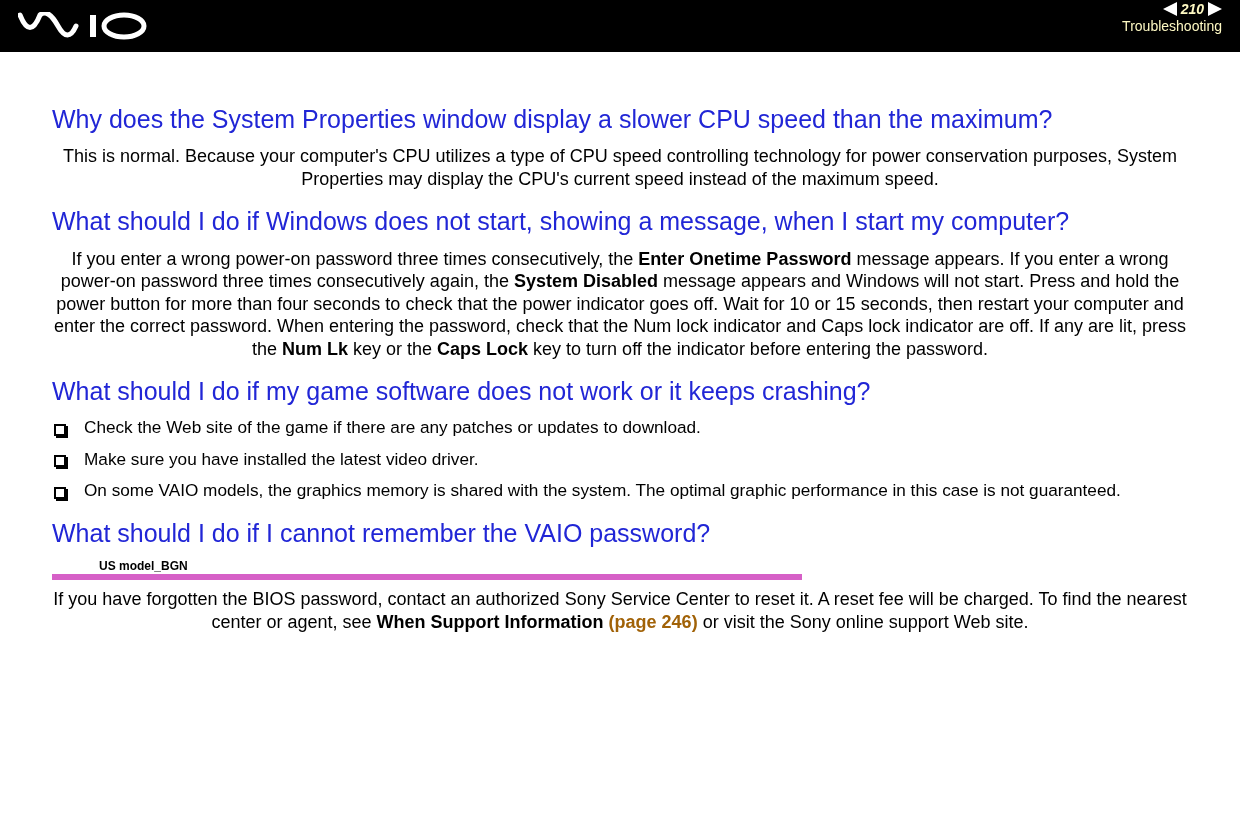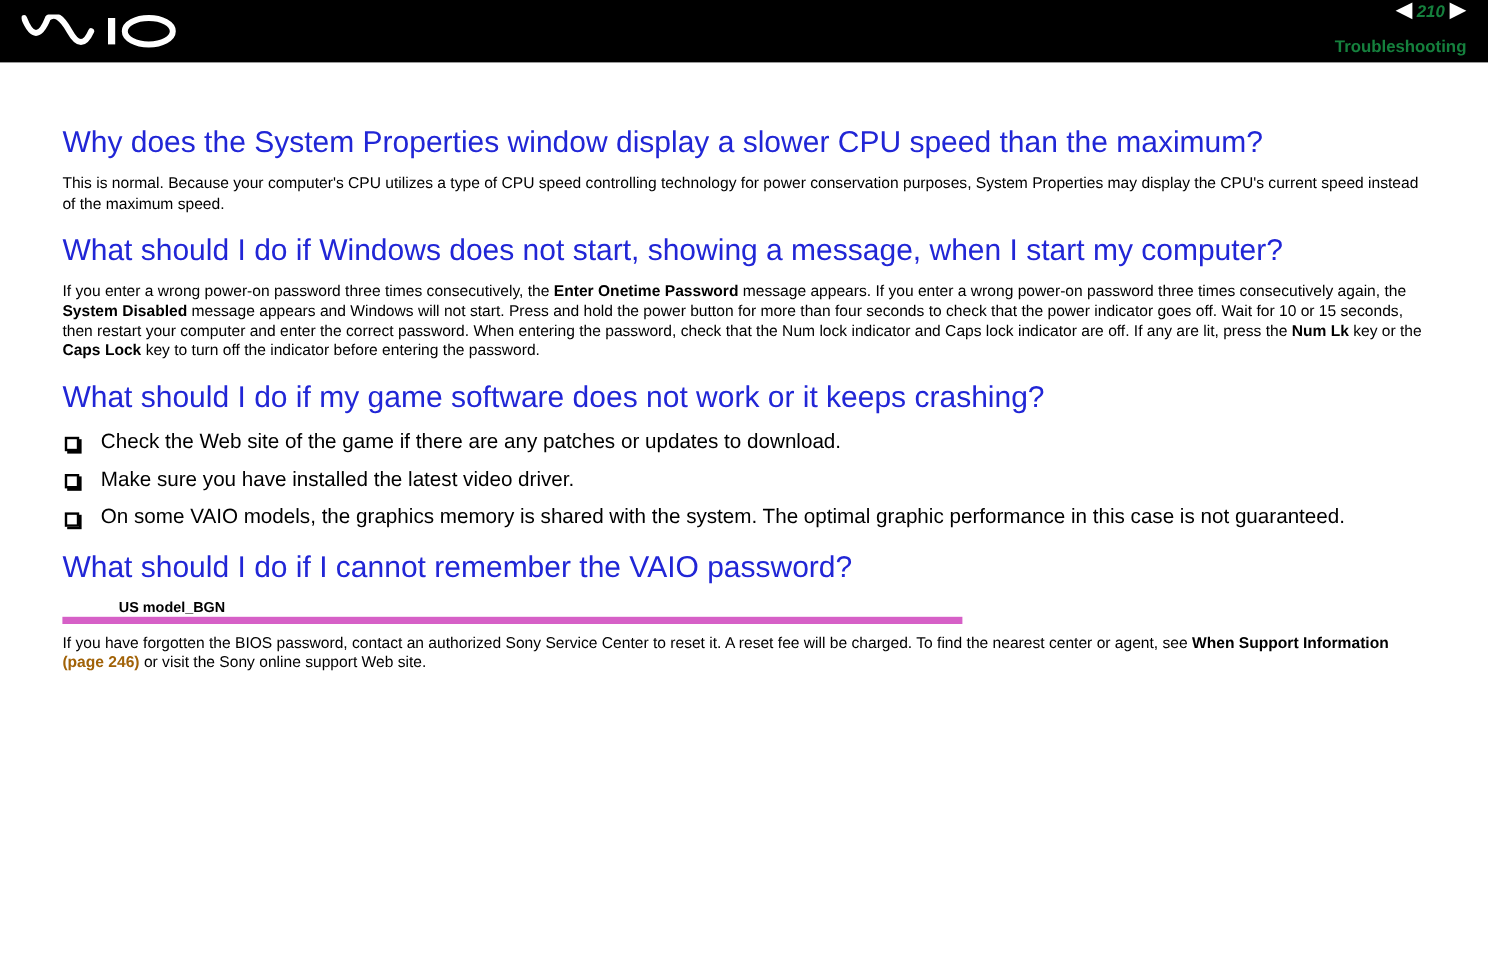"210" .nav-arrows { color: #15803d -> #fef9c3 }
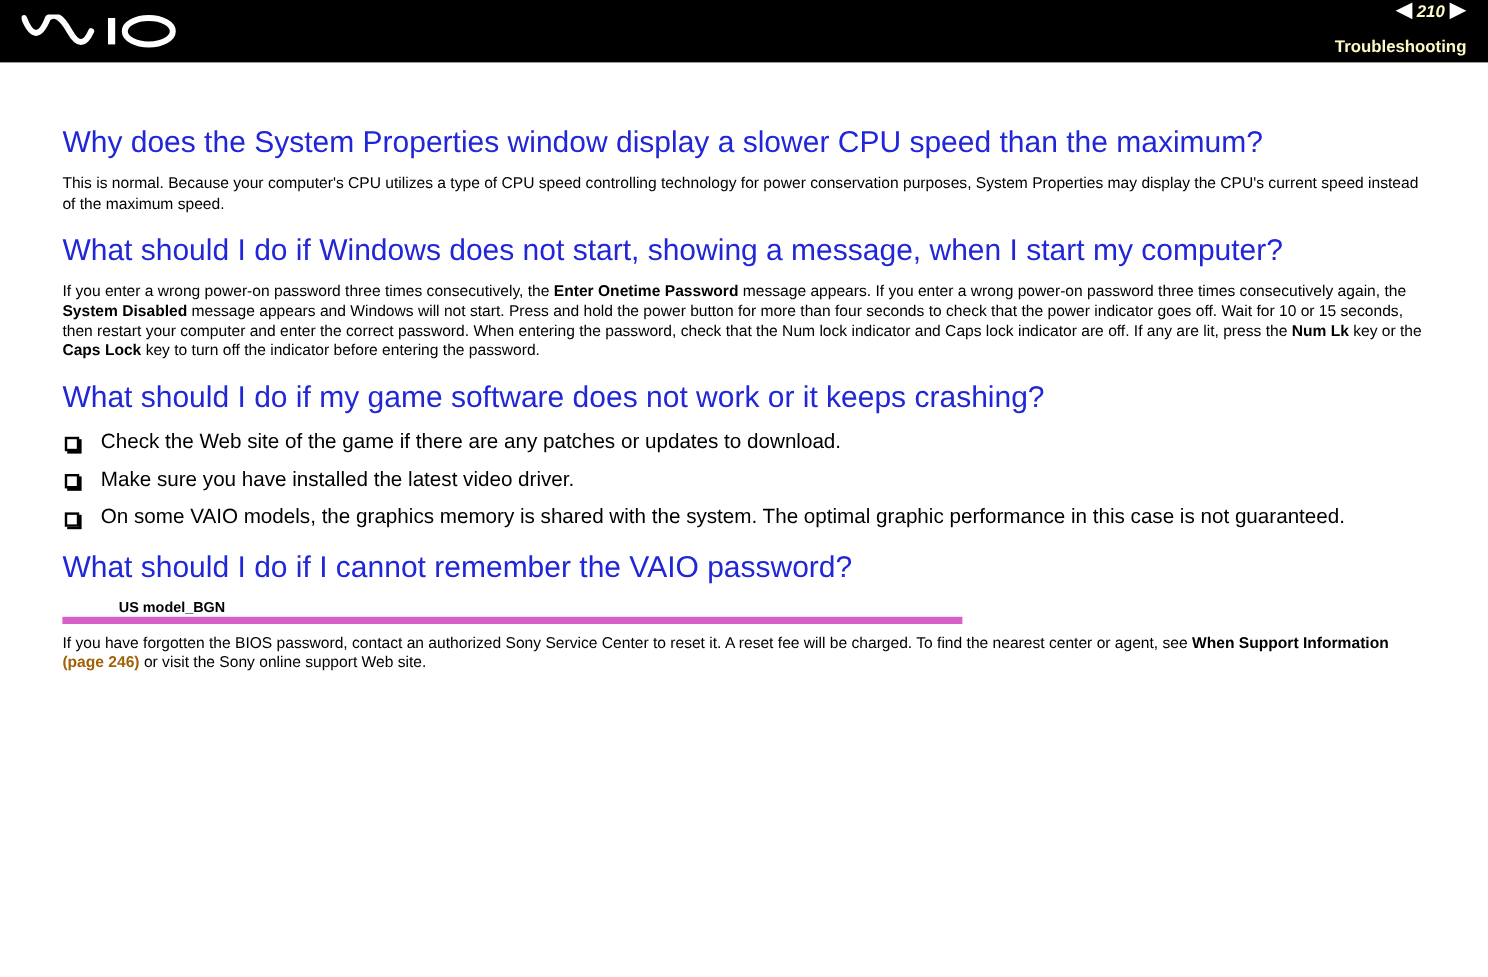"Troubleshooting" .section-label { font-weight: bold -> normal; margin-top: 14px -> 2px }
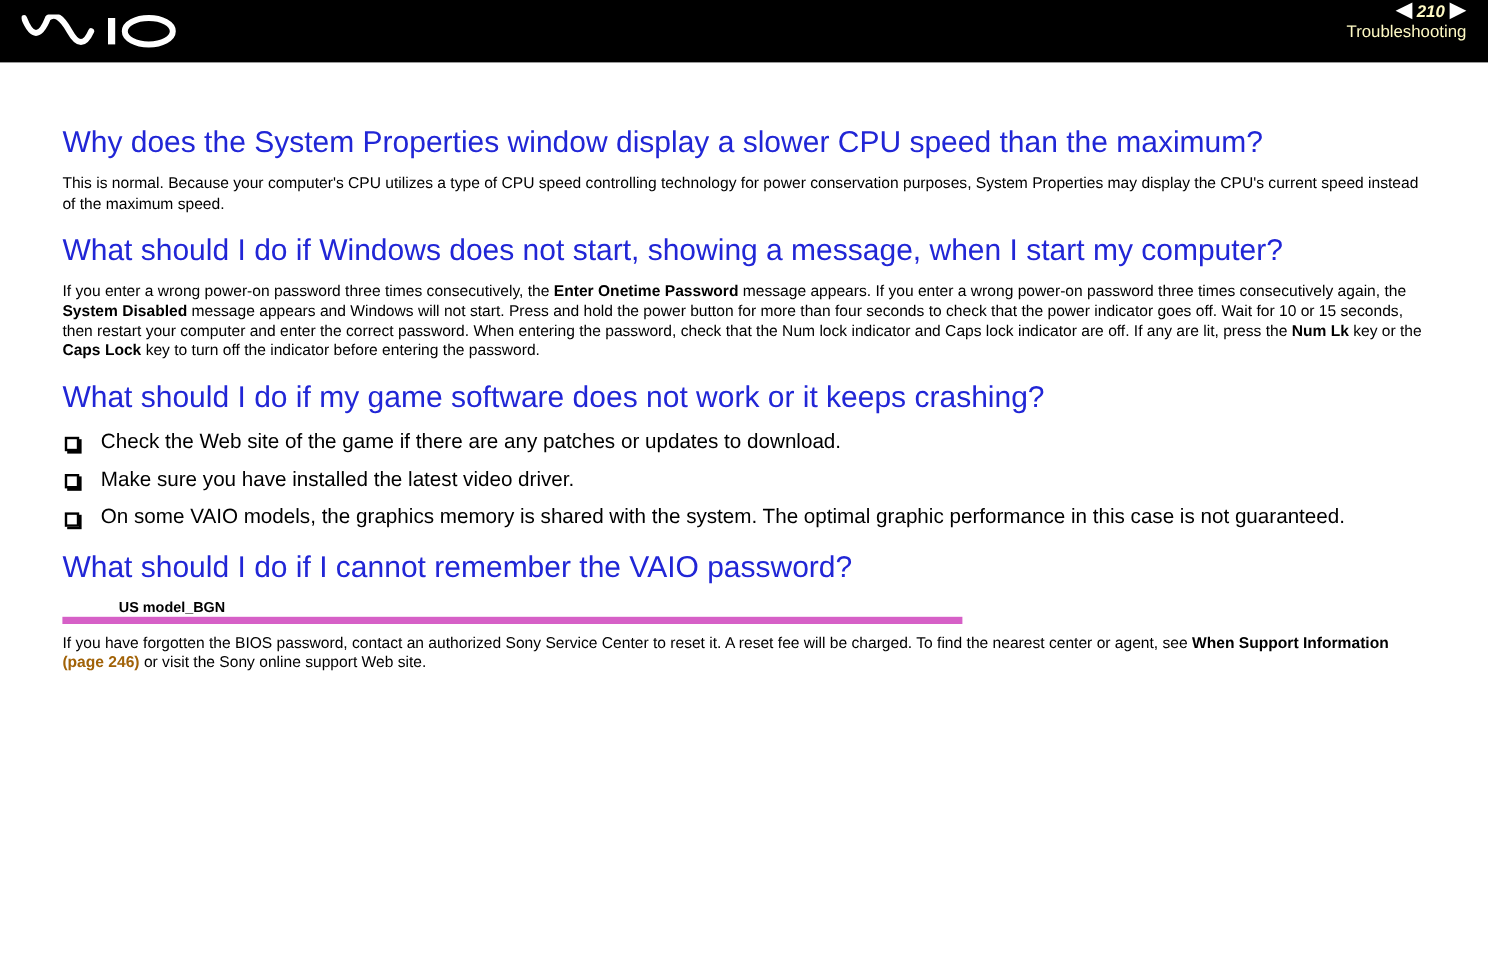"This is normal. Because your" .body-text { font-size: 13px -> 18px; text-align: none -> center }
